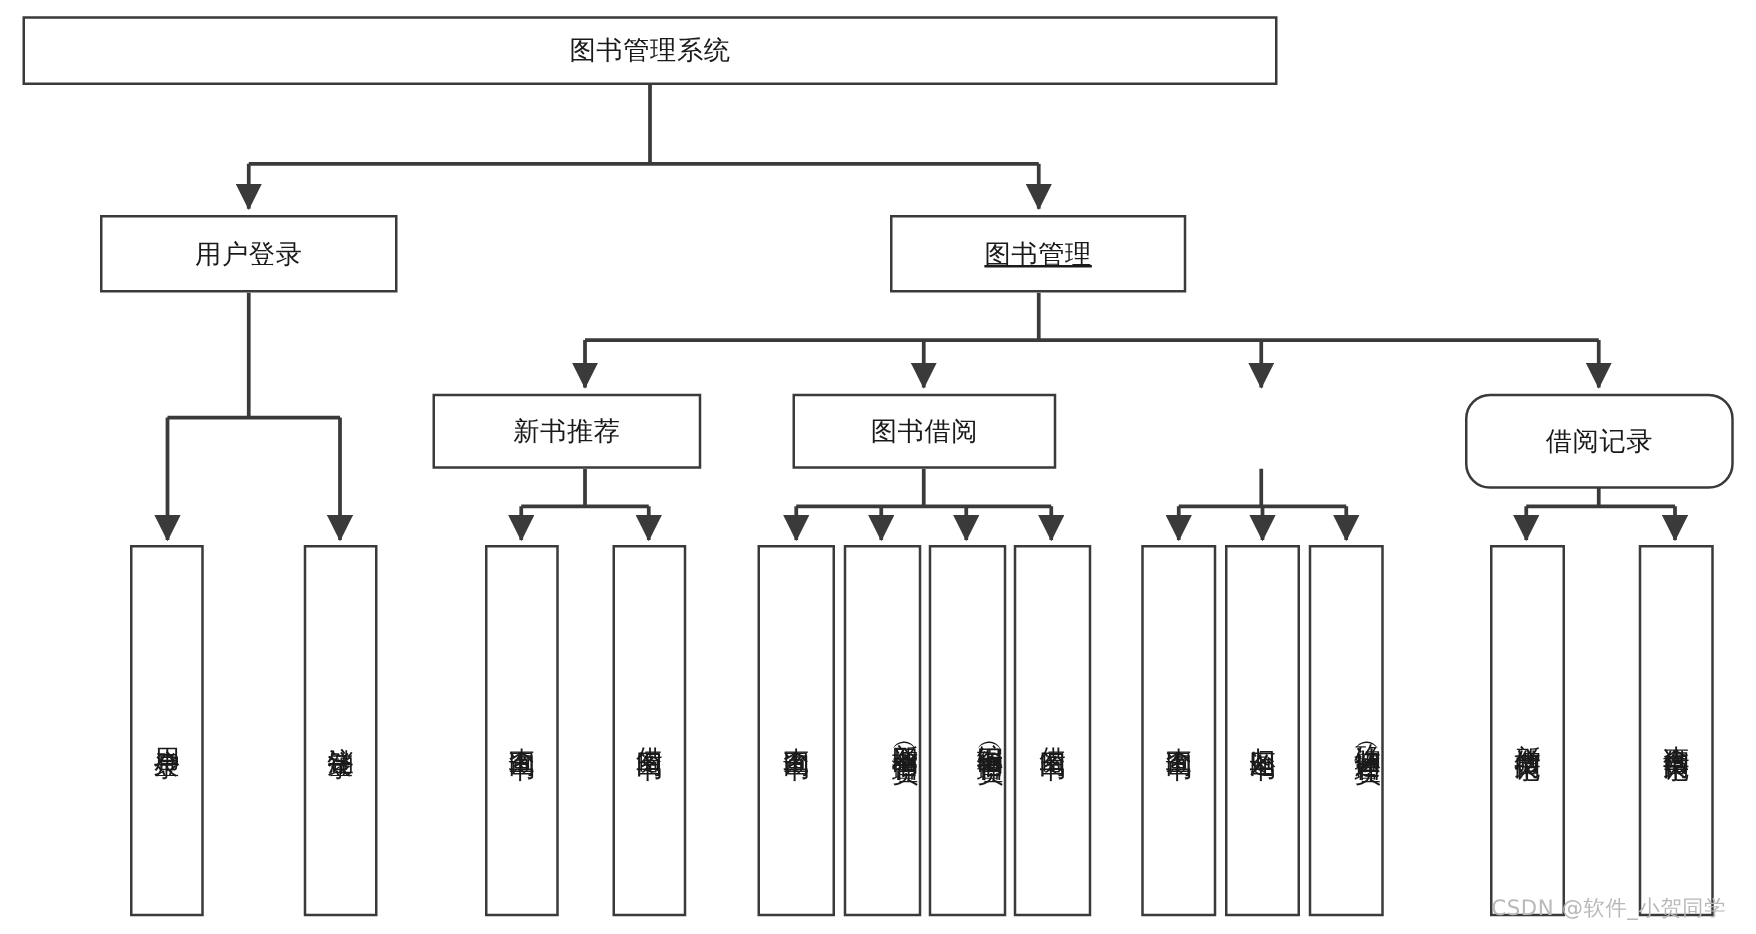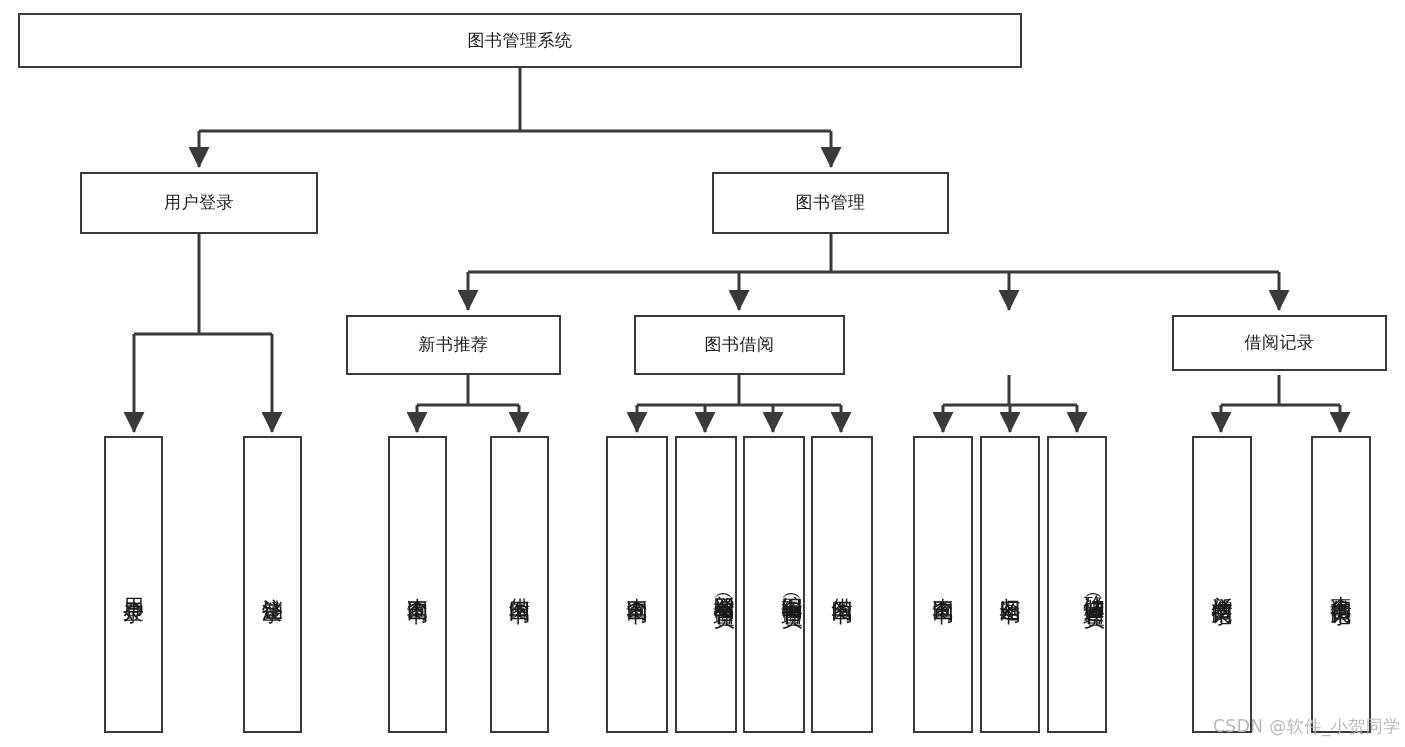"图书管理系统" .node-horizontal { font-size: 17px -> 21px }
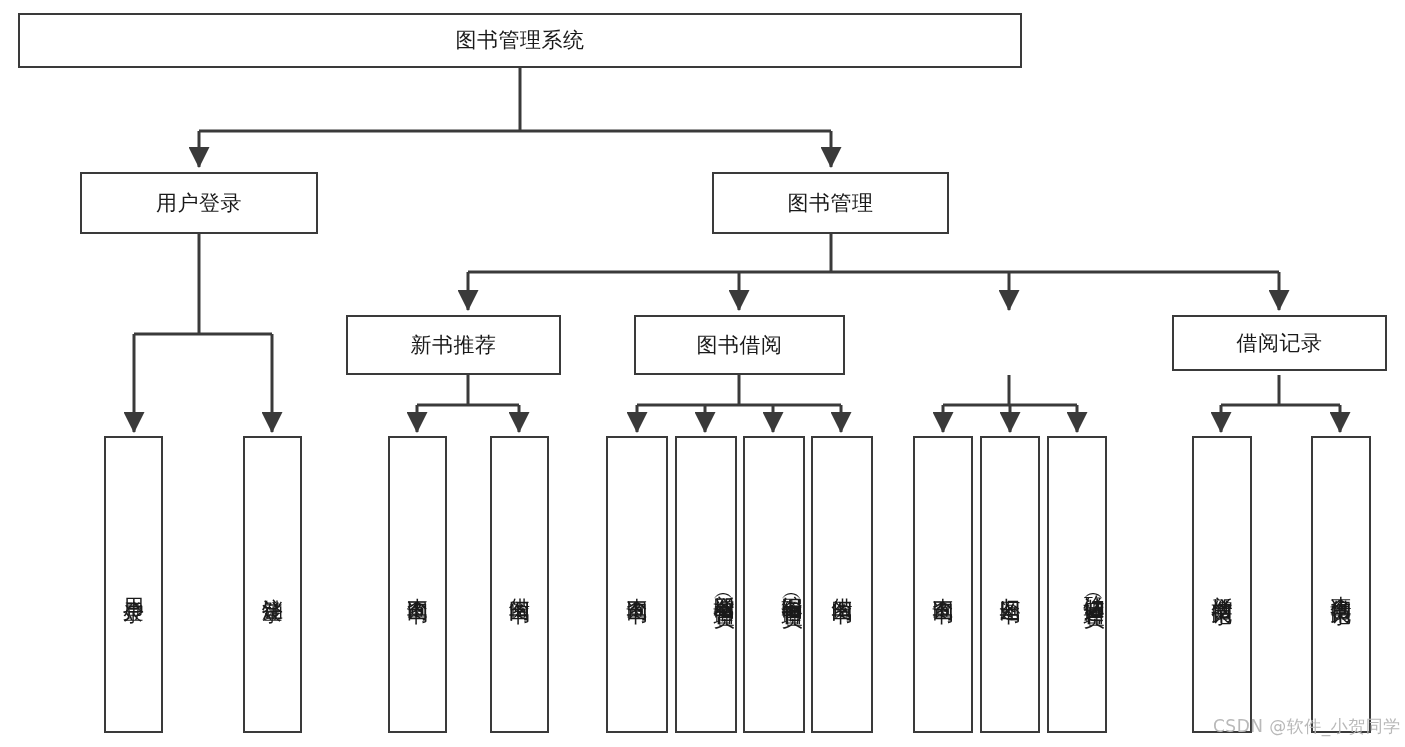"图书管理" div.node { text-decoration: none -> underline }
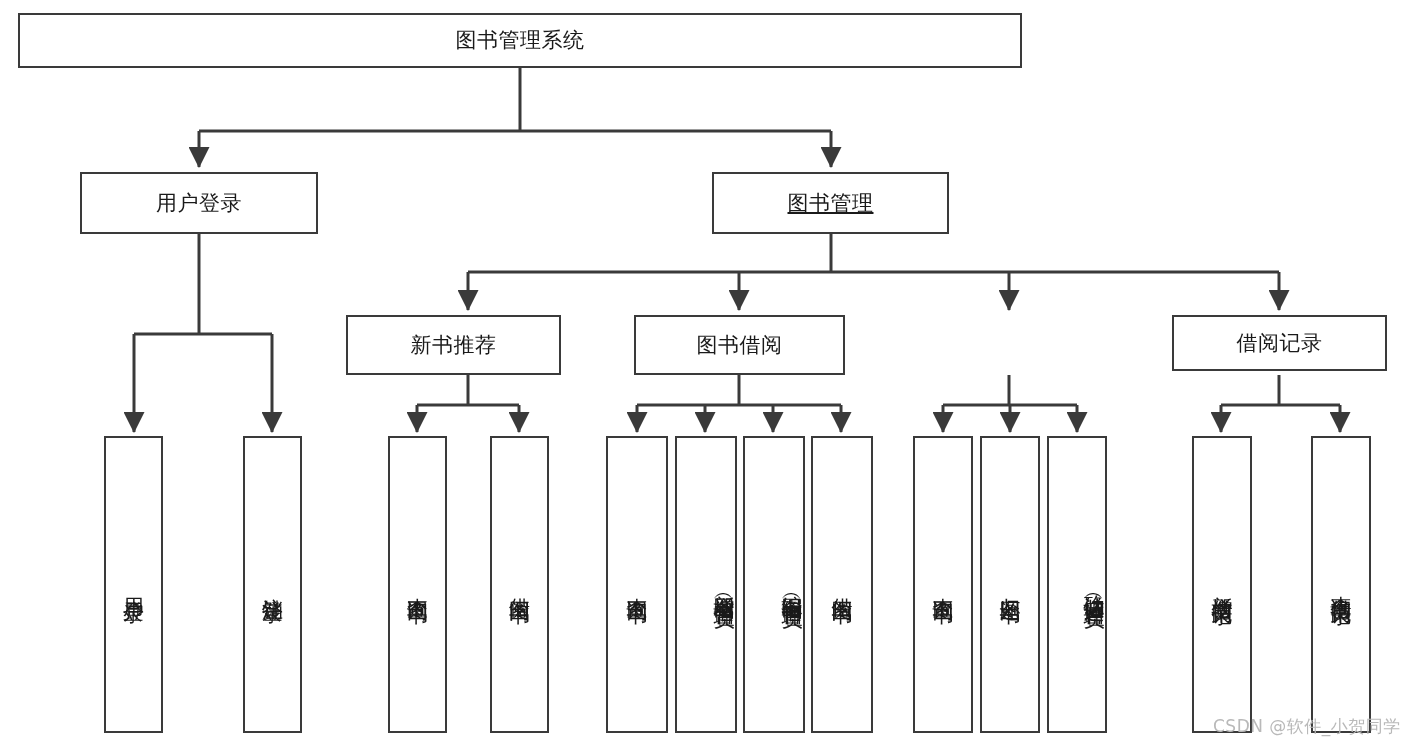"借阅记录" div.node { border-radius: none -> 20px; height: 56px -> 76px }
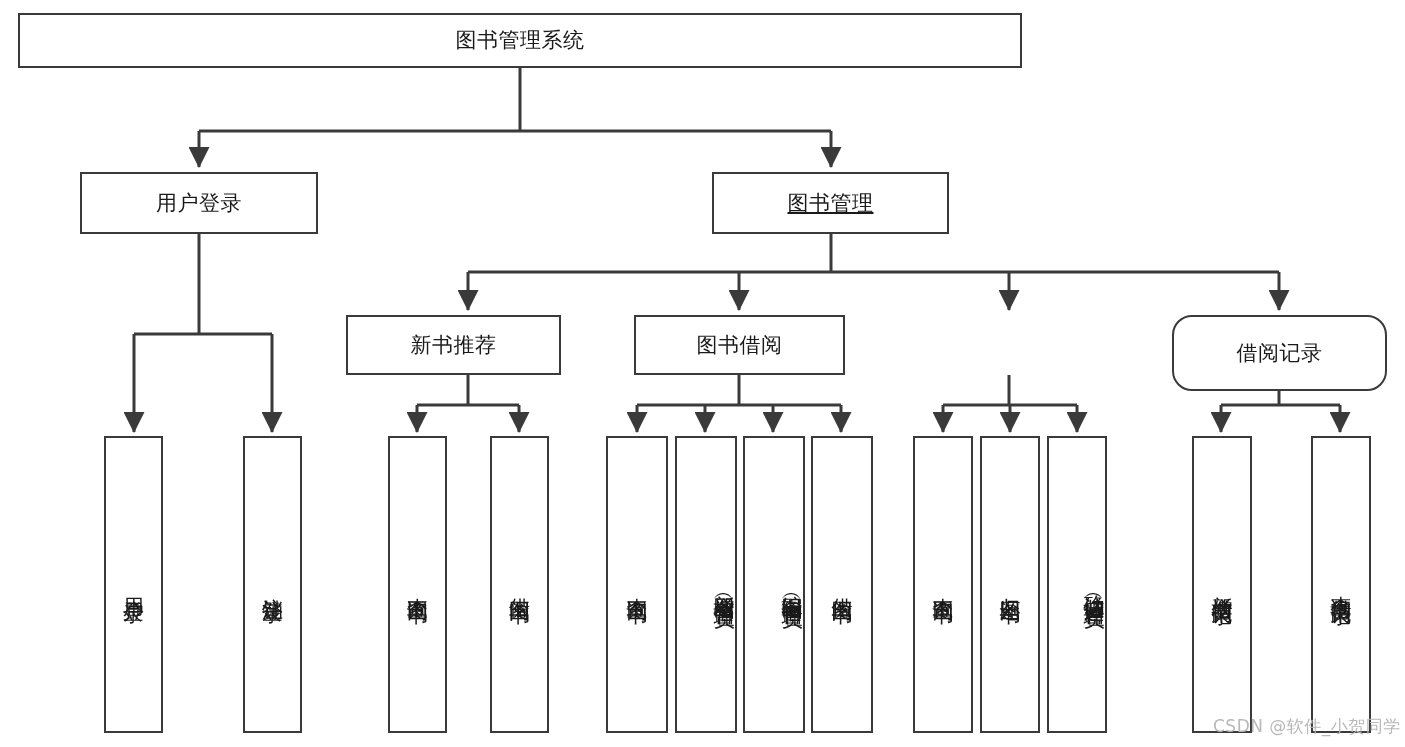"CSDN @软件_小贺同学" div.watermark { margin-left: 20px -> none }
